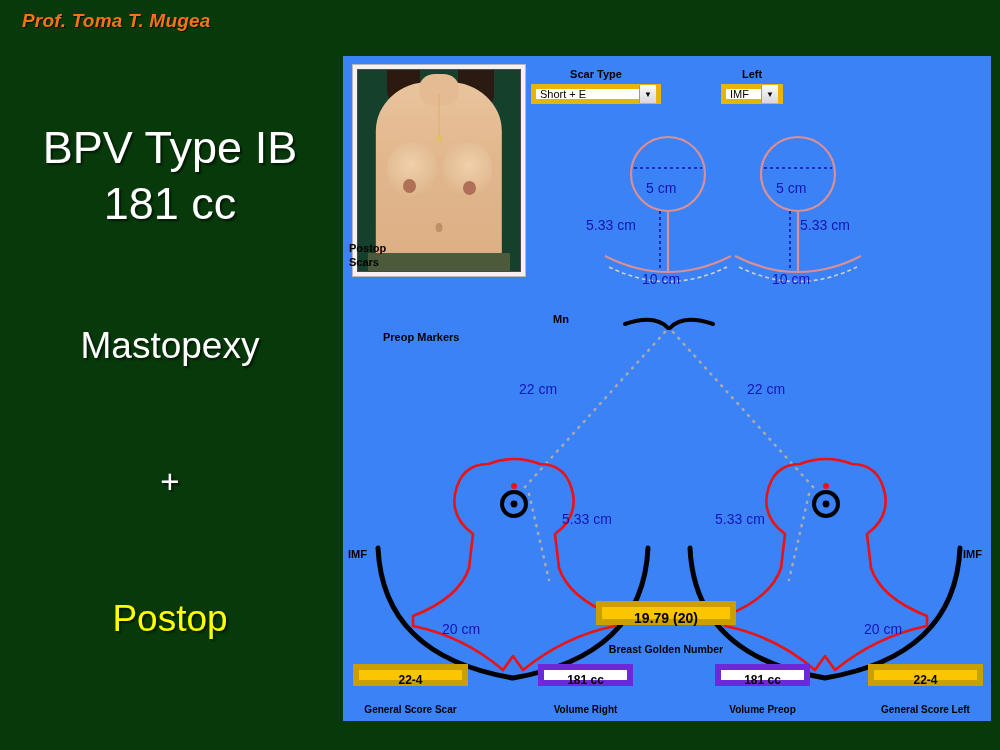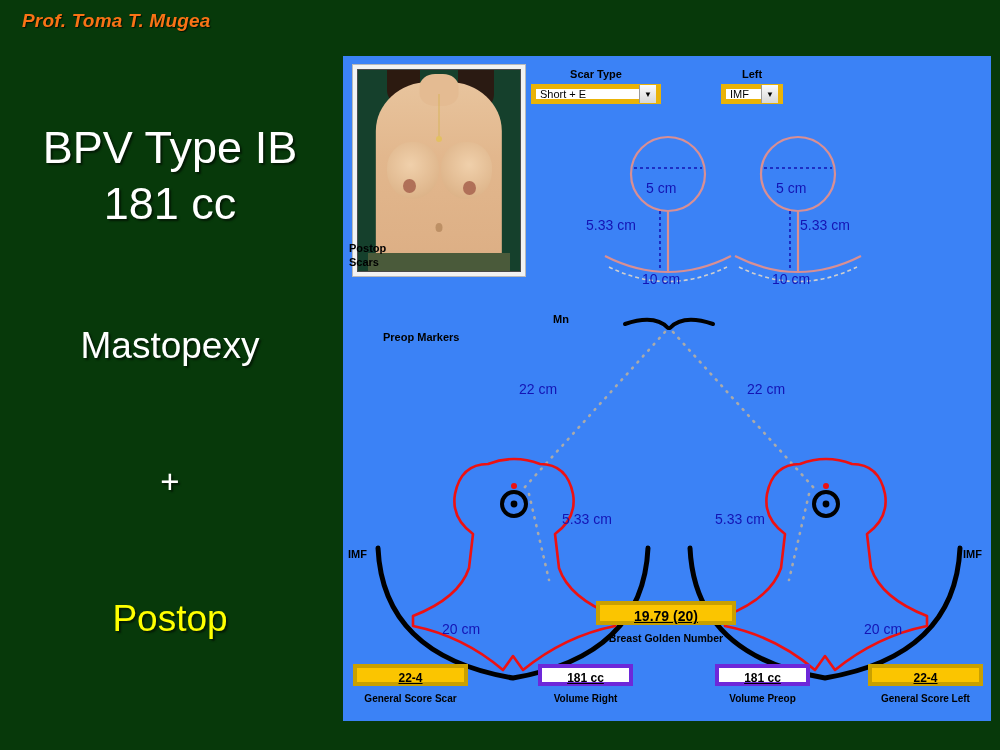"19.79 (20)" .field-box { border: 4px solid #6d28d9 -> 6px solid #6d28d9; text-decoration: underline -> none }
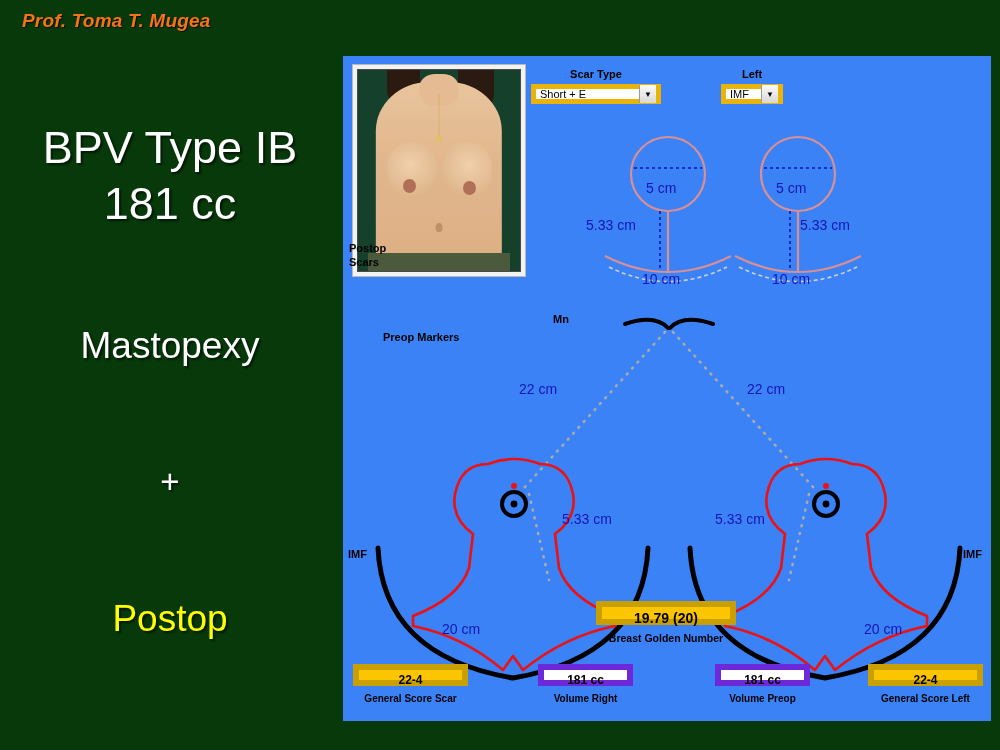"Breast Golden Number" .field-cap { margin-top: 7px -> 18px }
